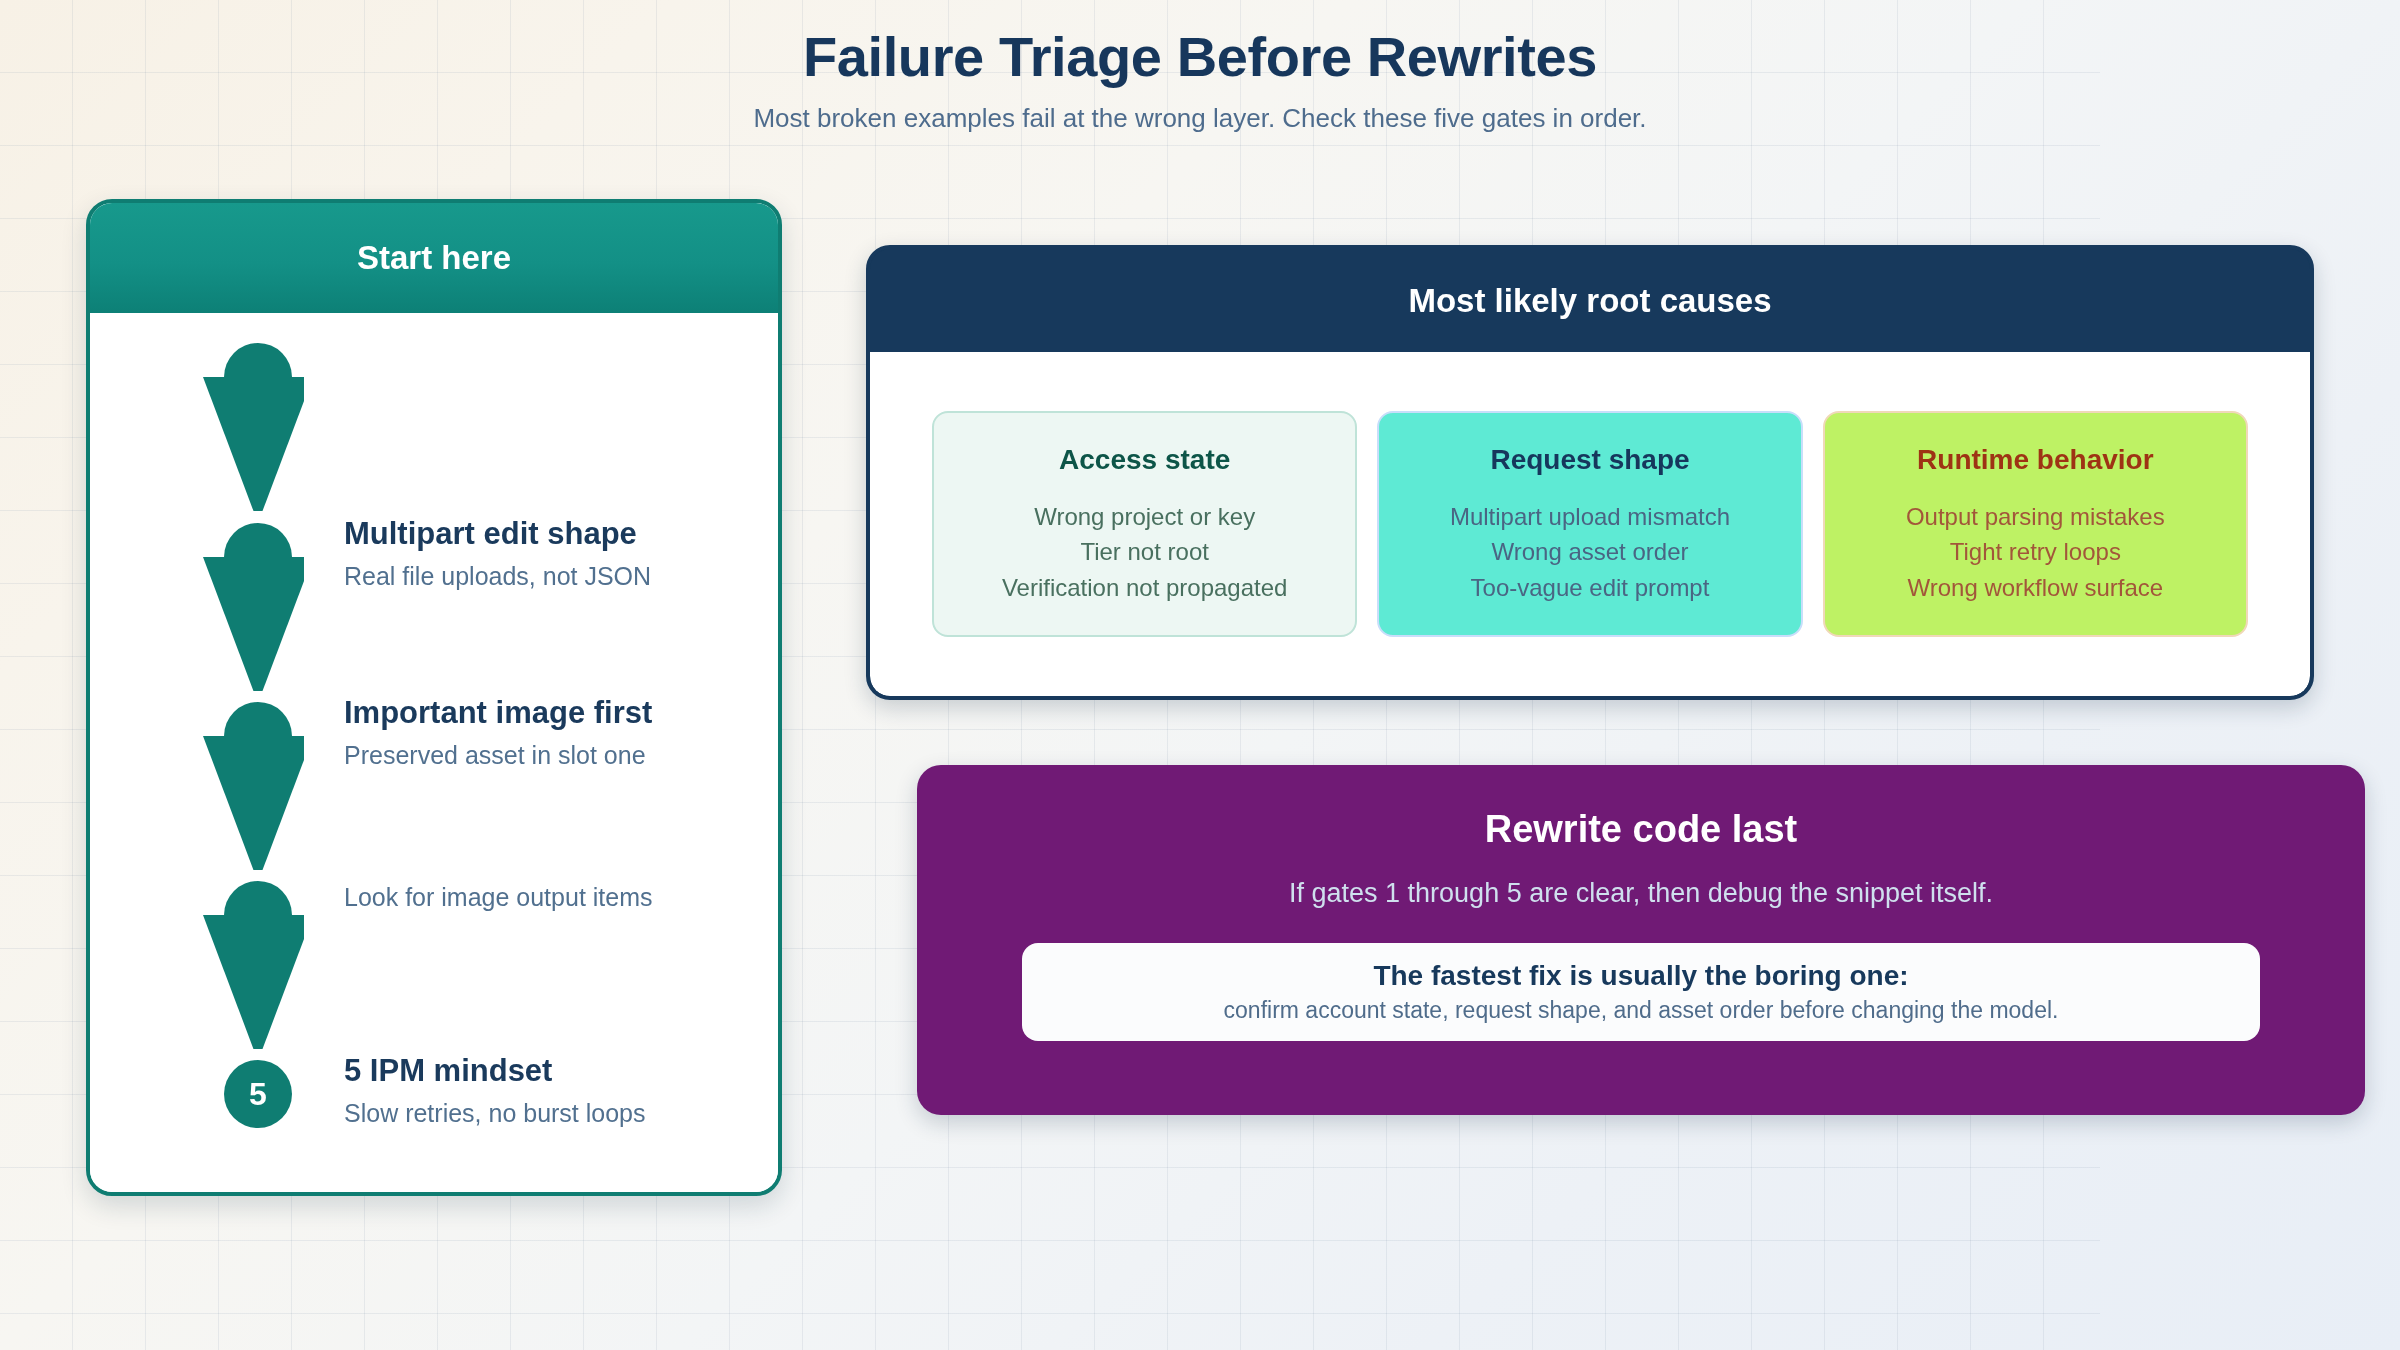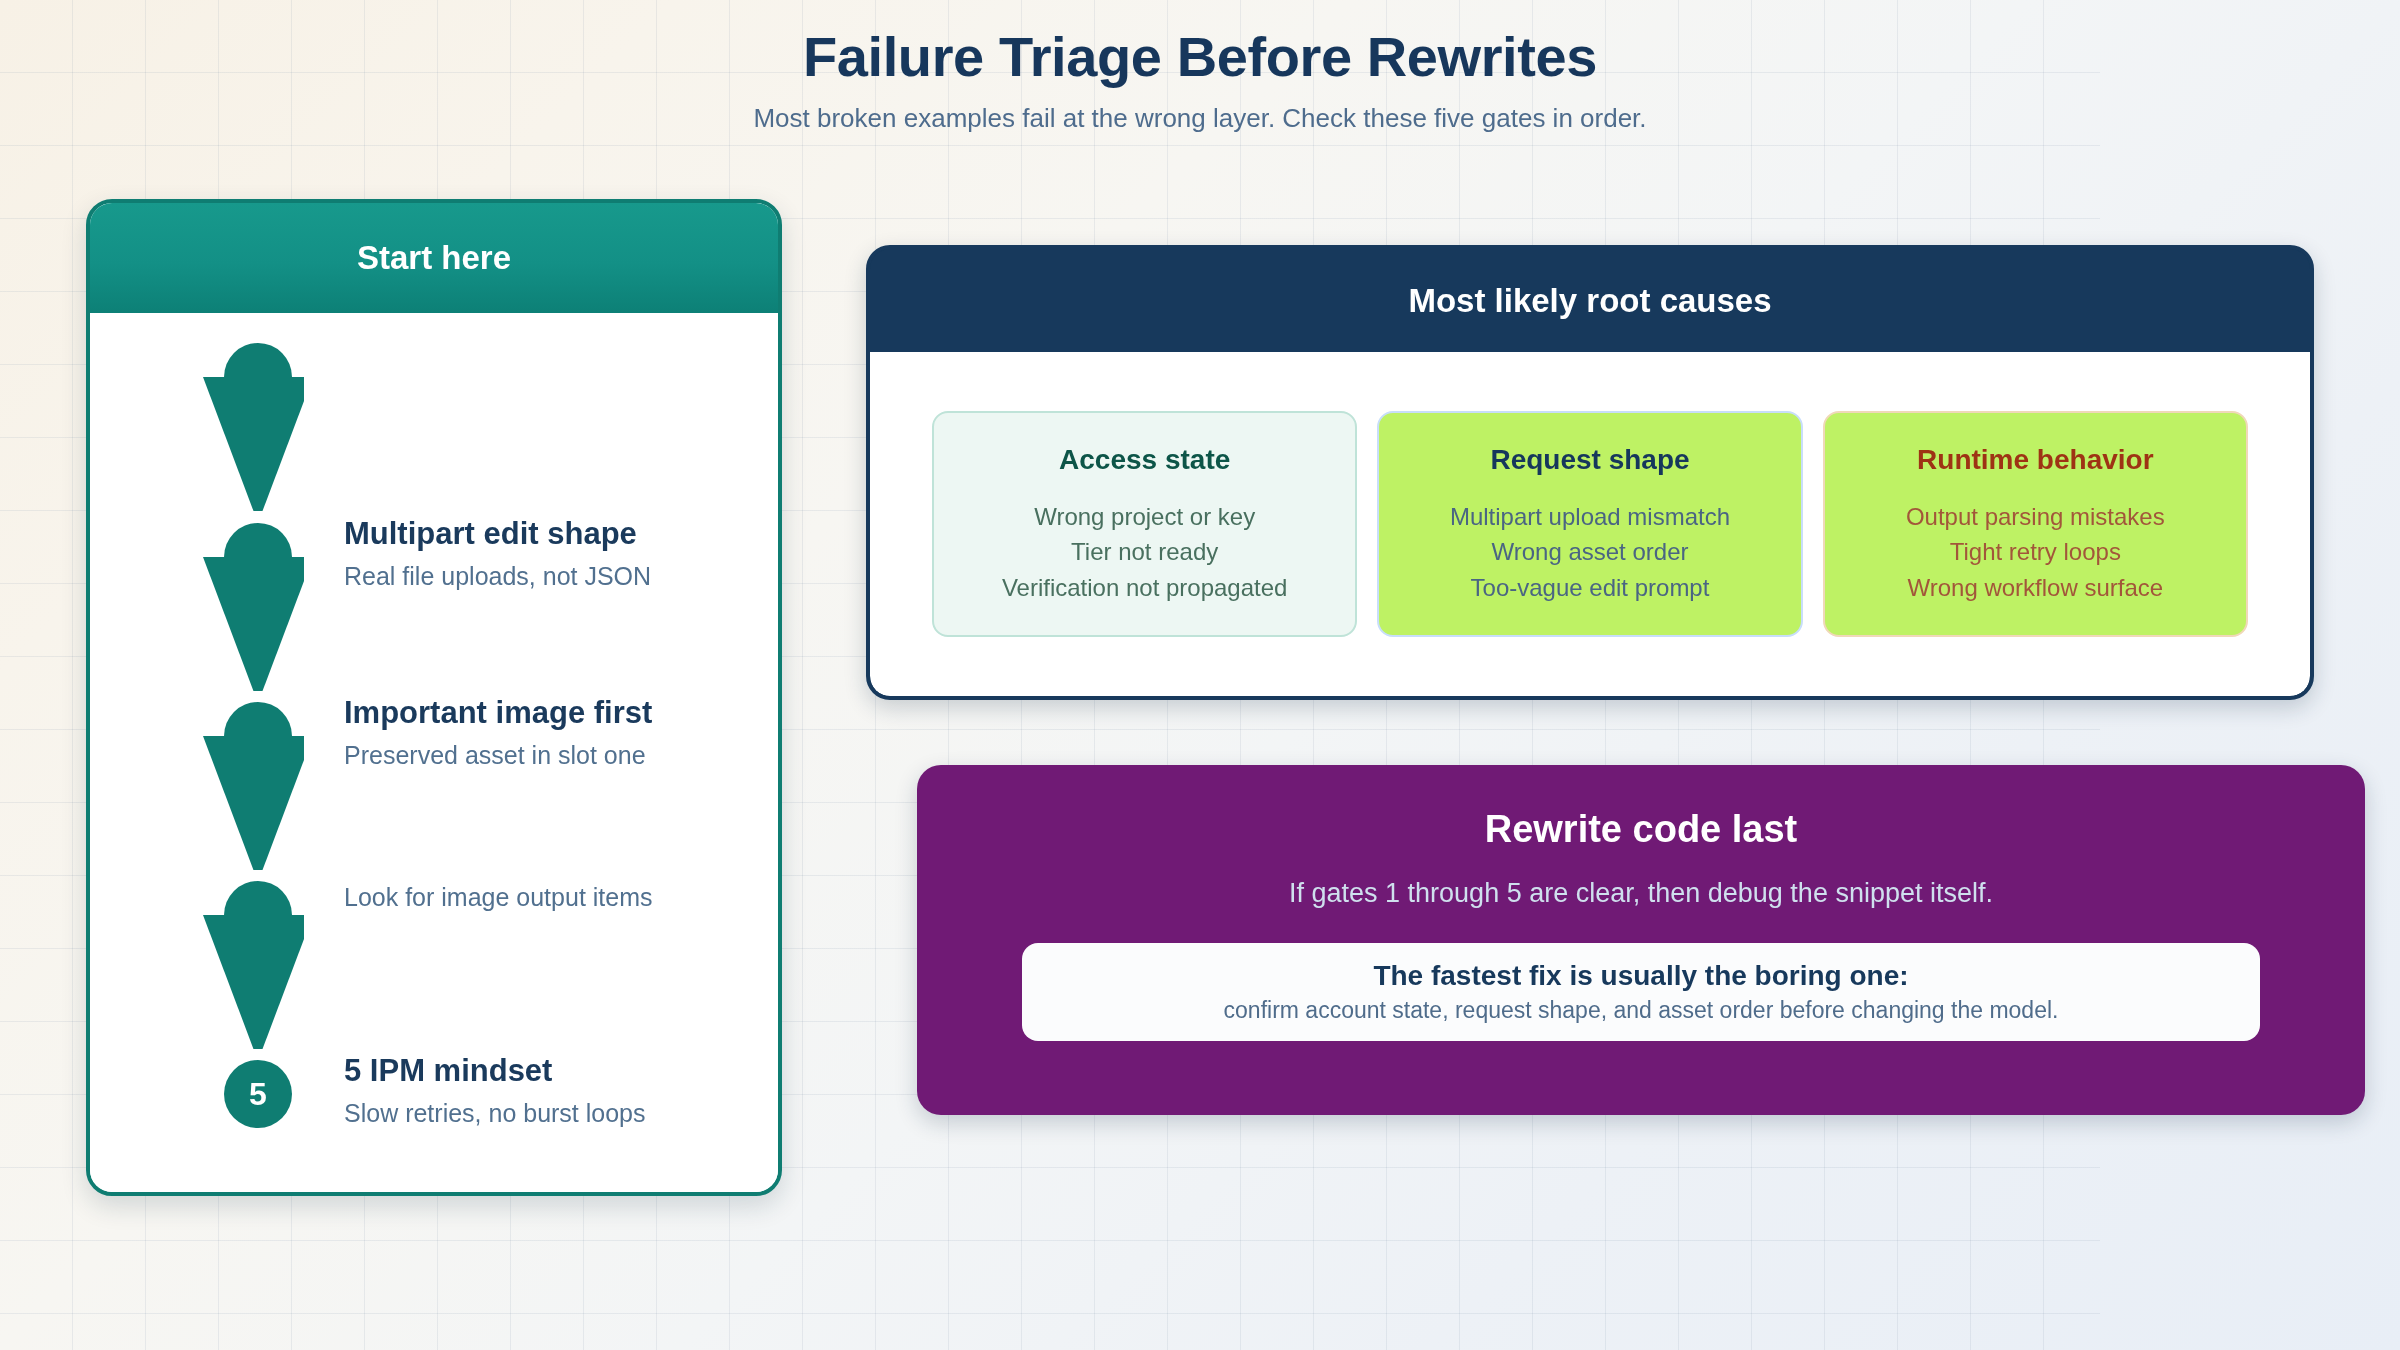"Request shape" .cause-request { background: #bef264 -> #5eead4 }
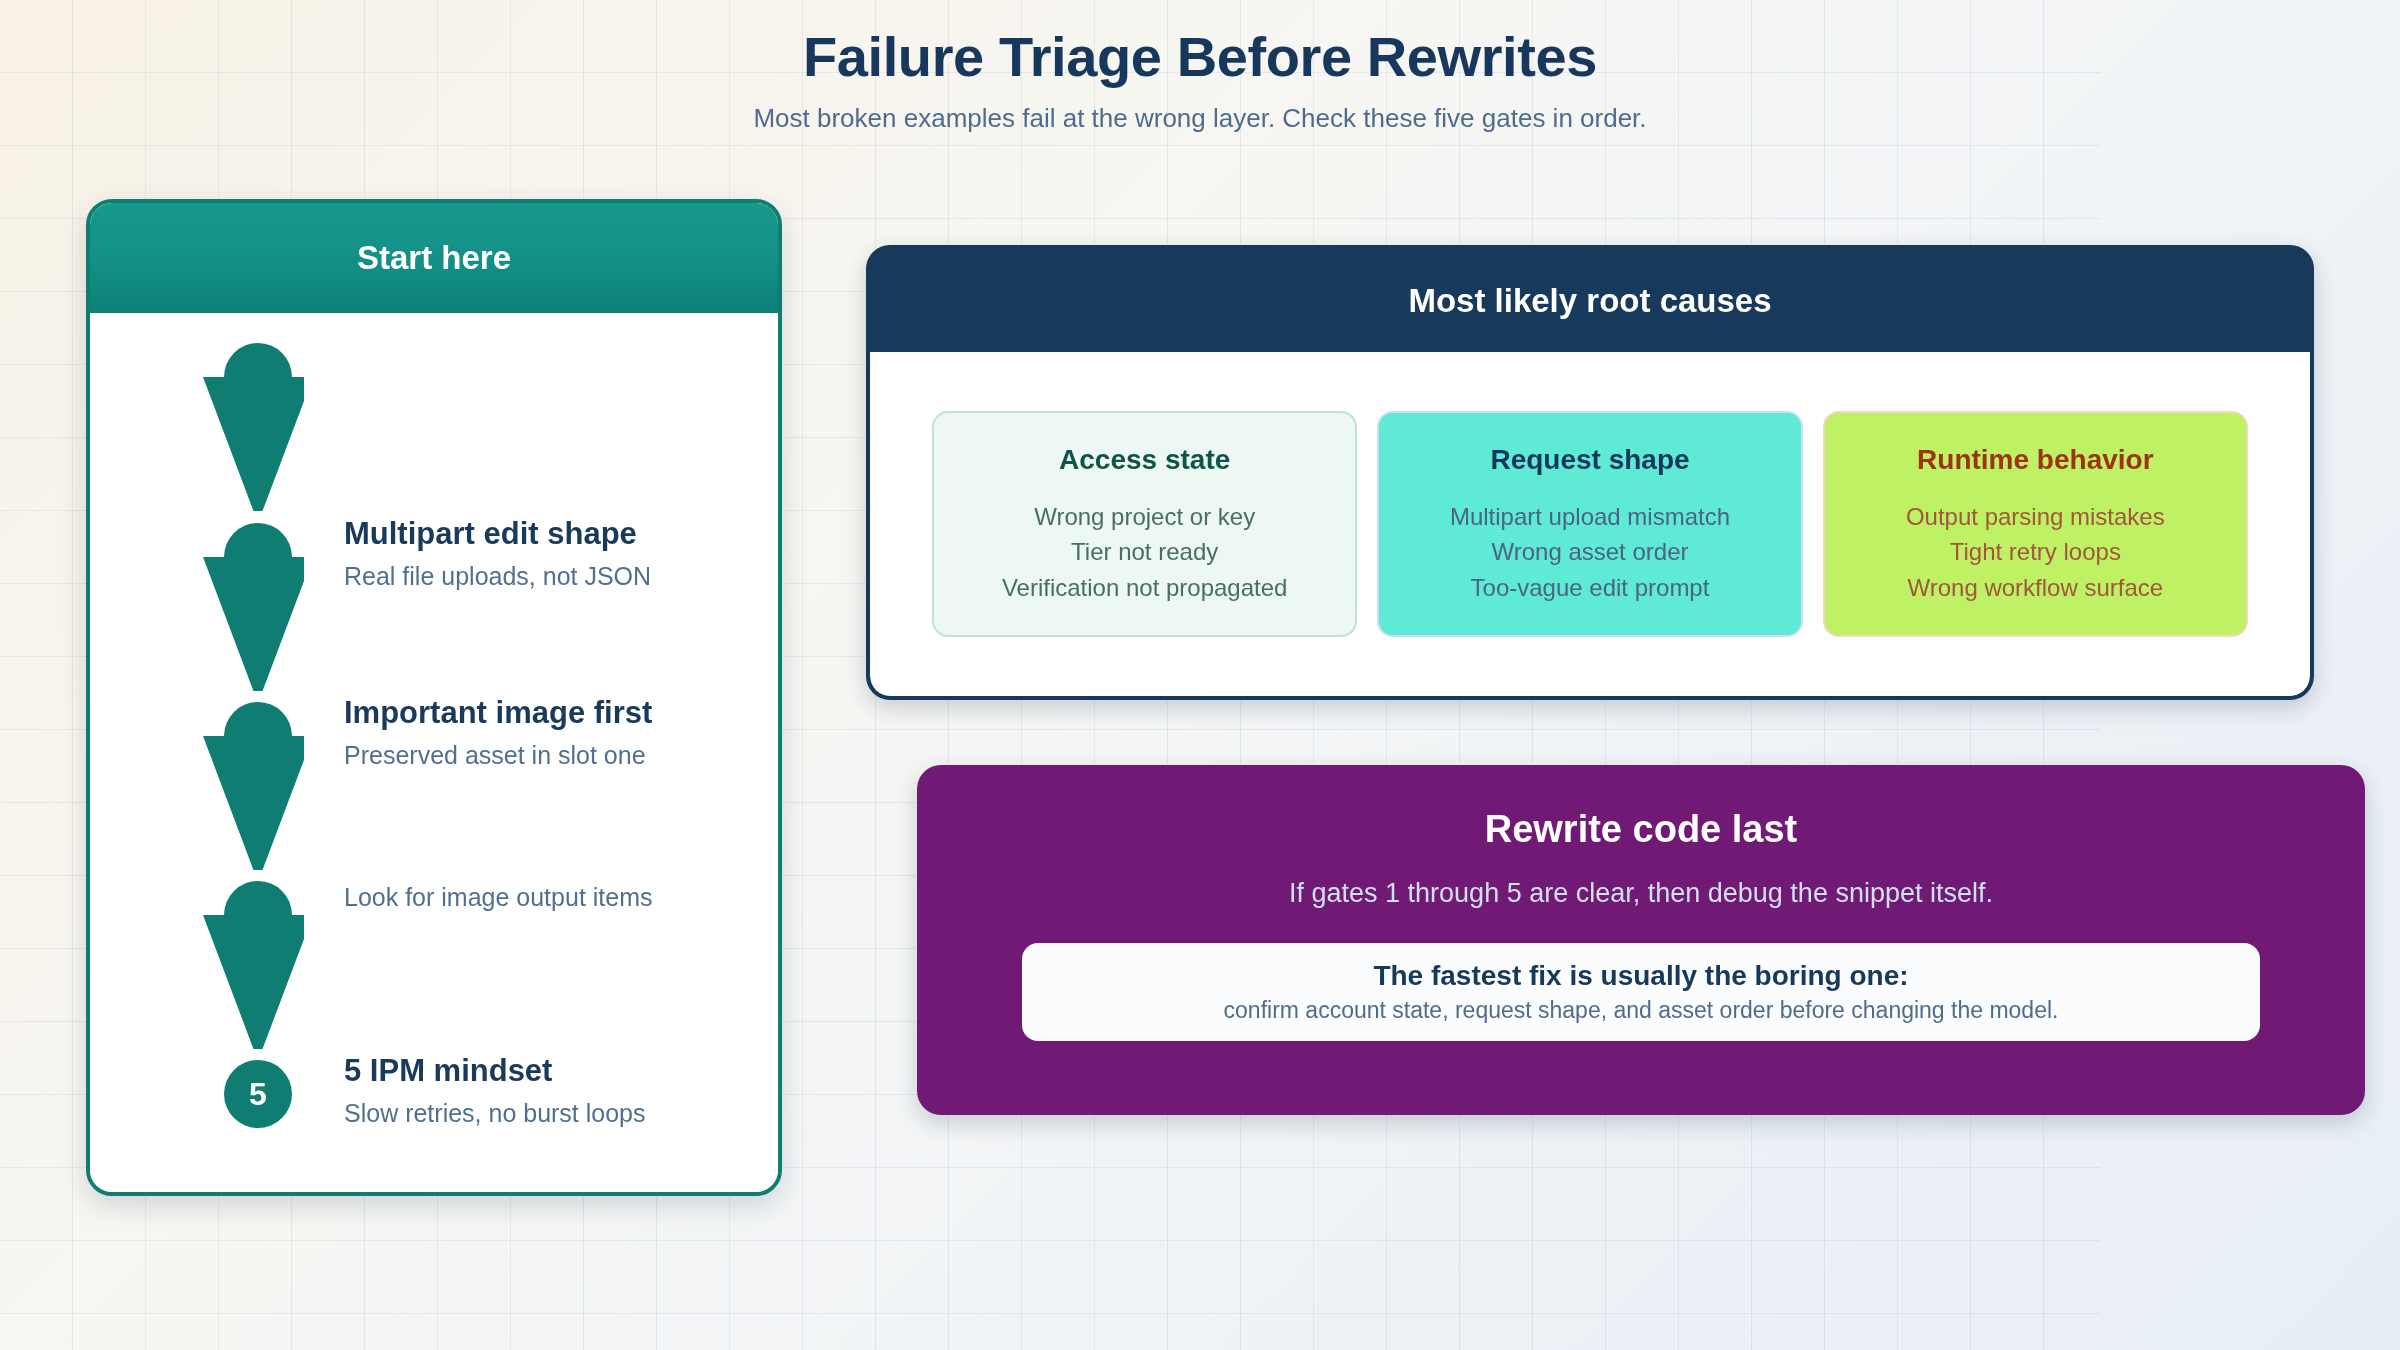"Tier not ready" div.cause-item { text: ready -> root }
